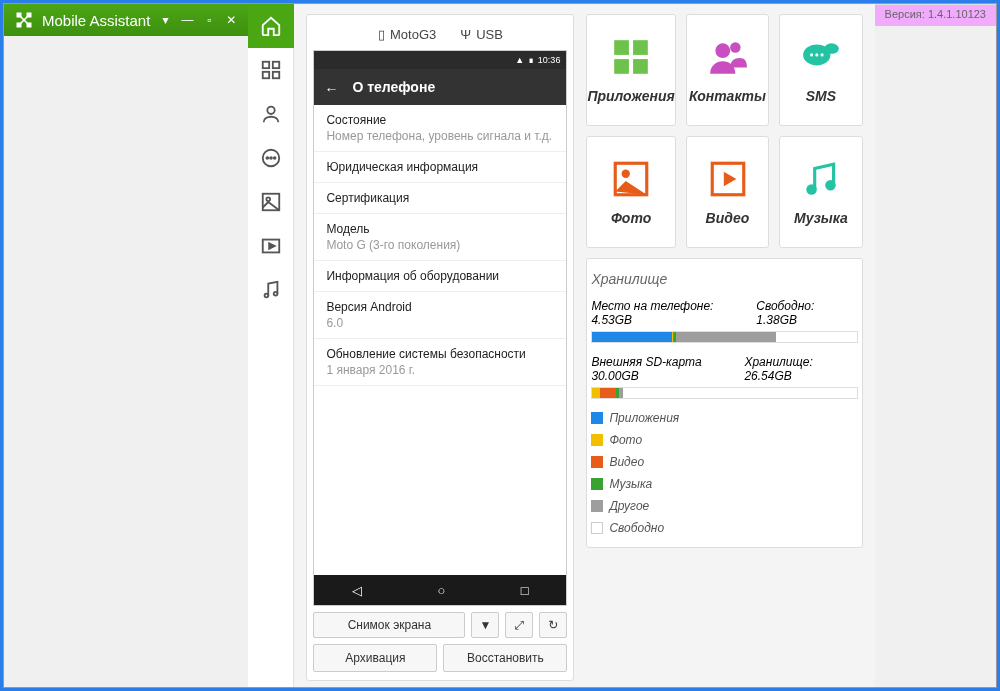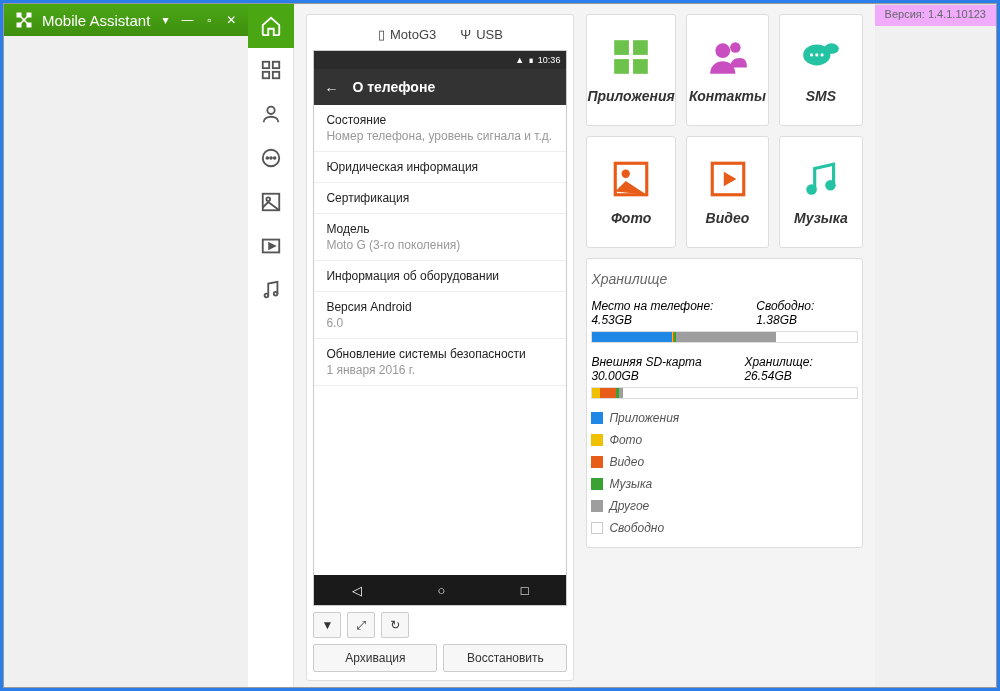"Снимок экрана" div.btn { html: none -> <div> <span>Снимок экрана</span> </div> }
